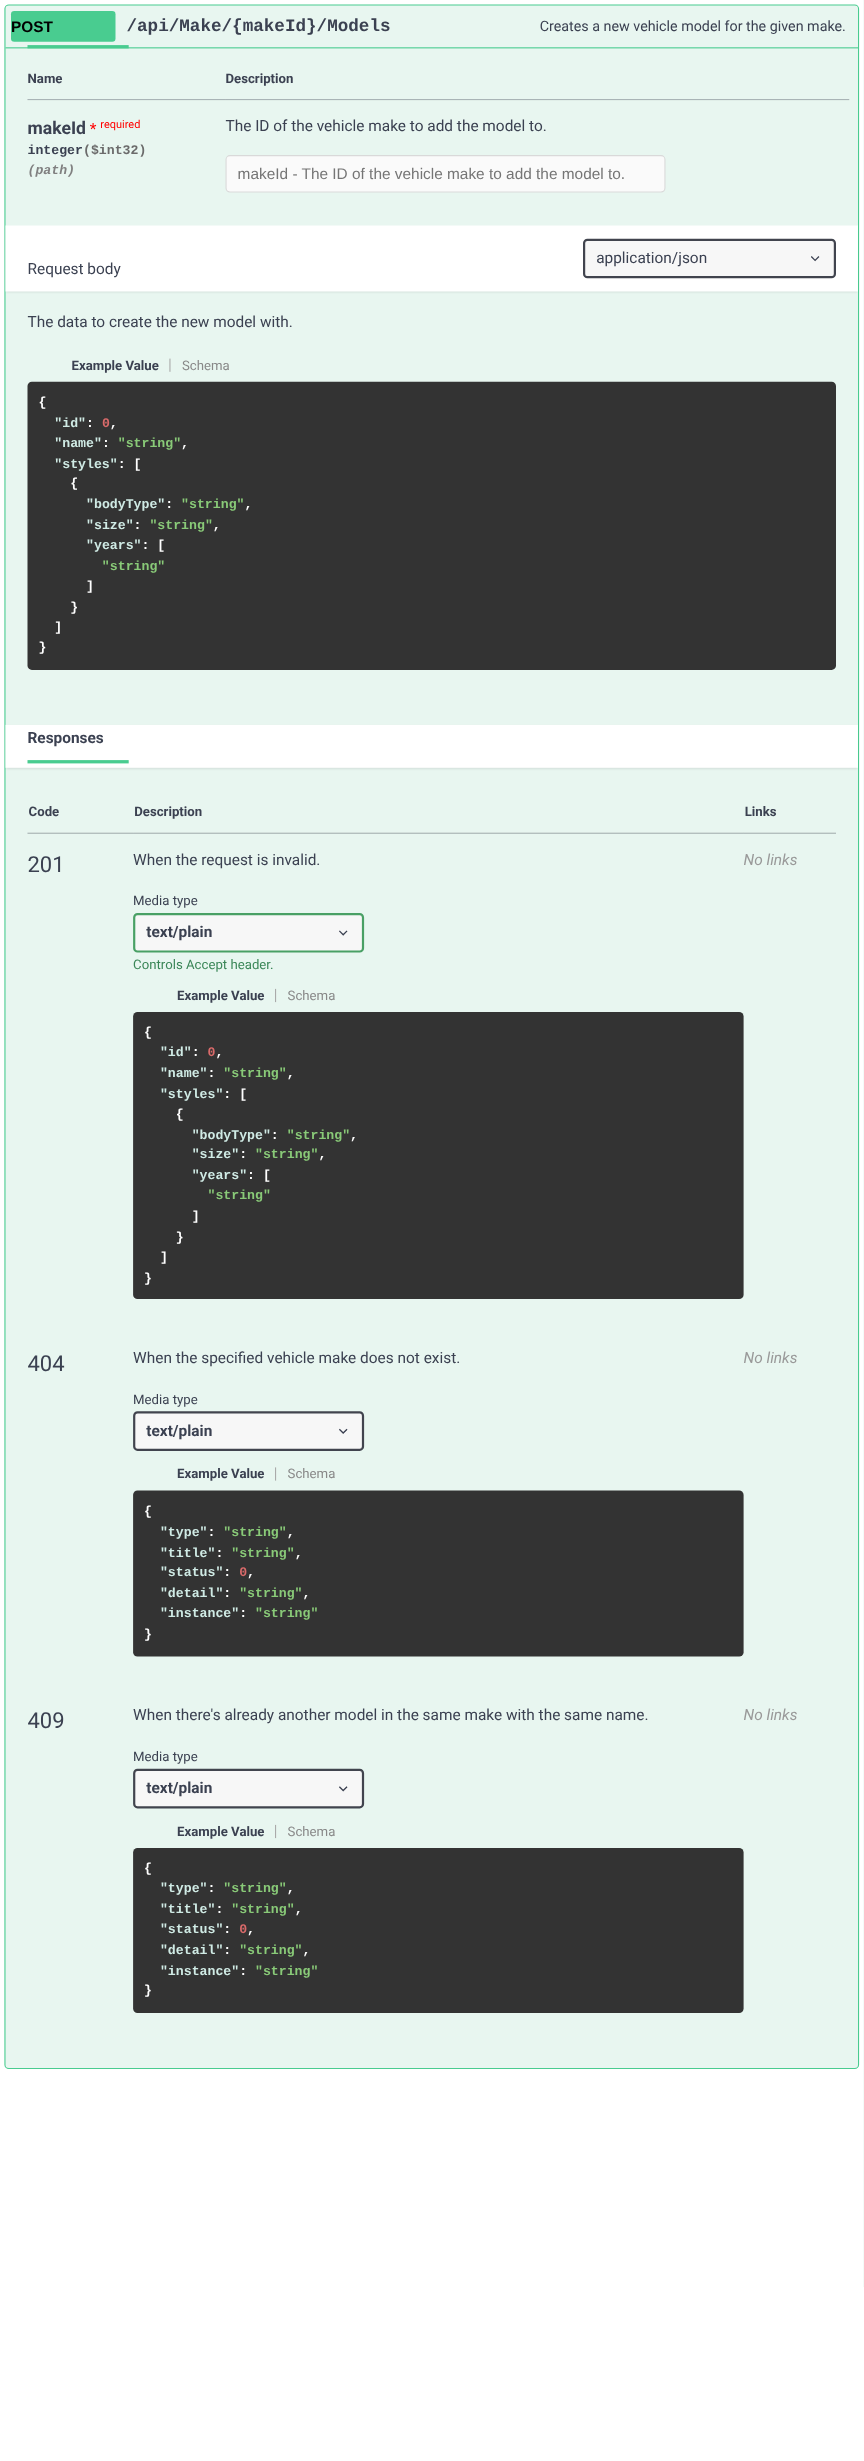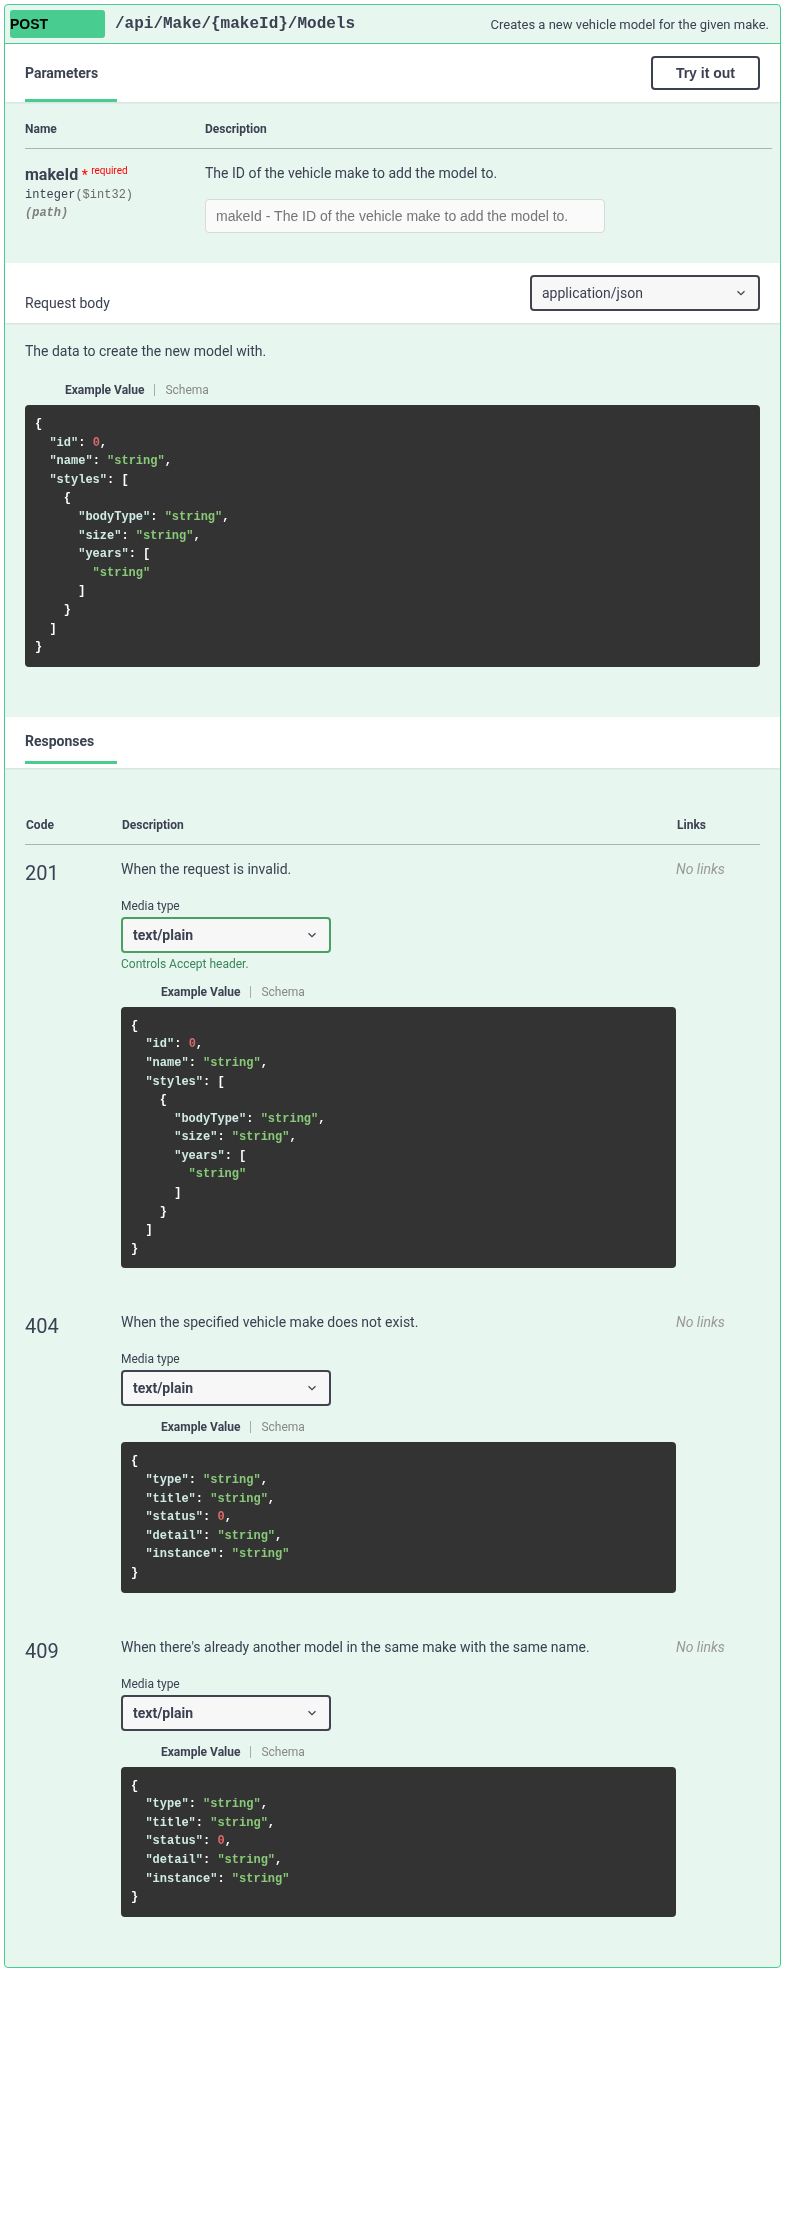"Parameters" div.section-header { html: <div> <h4>Parameters</h4> <button>Try it out</button> </div> -> none }
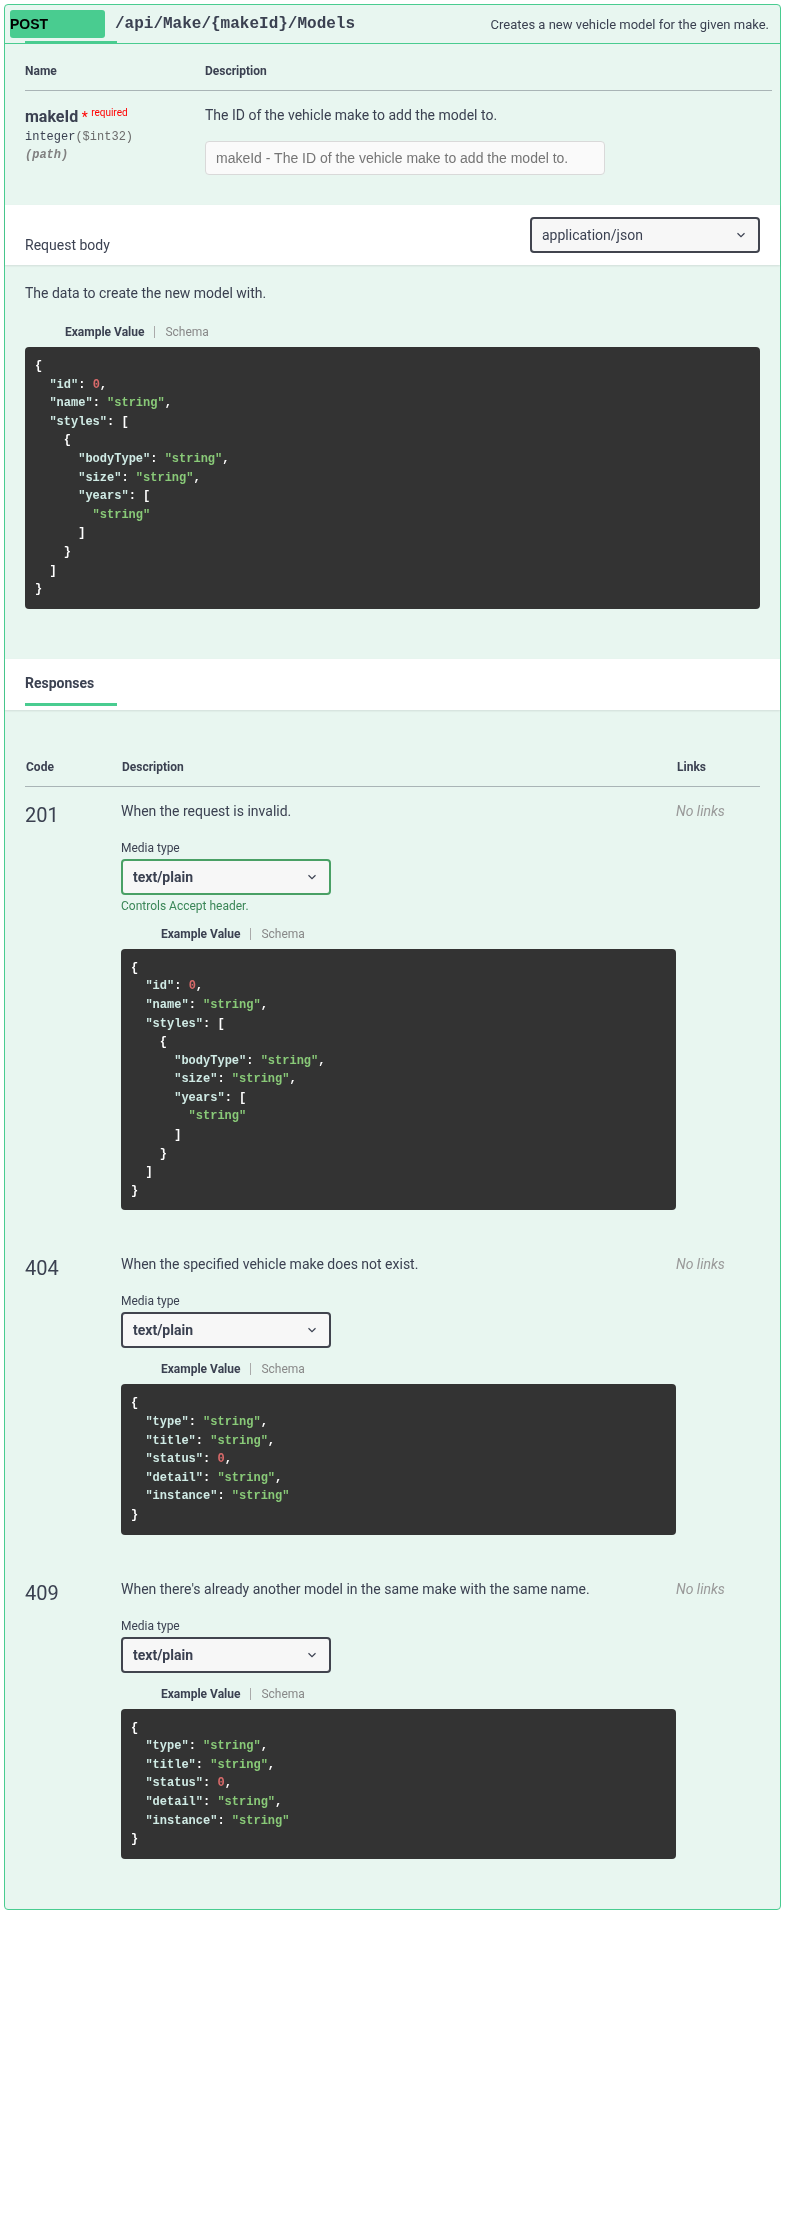"integer($int32)" .param-type { font-weight: 400 -> 700 }
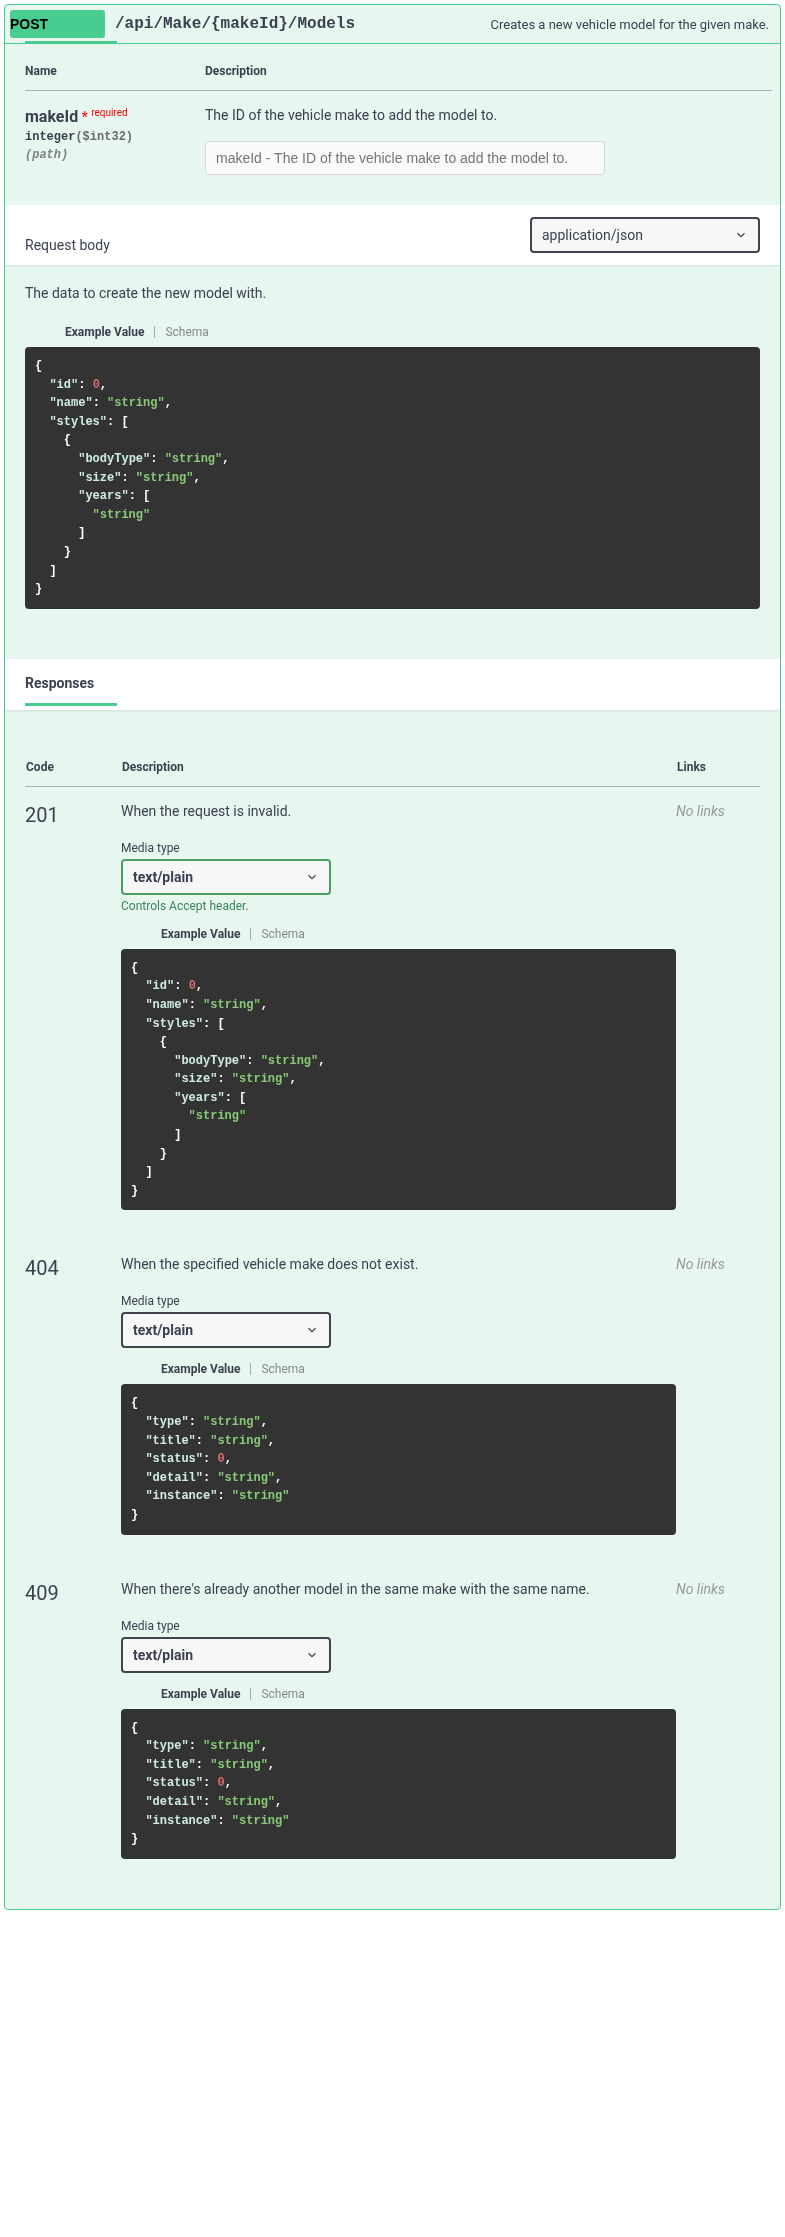"Responses" .responses-whitebox { margin-bottom: 29px -> 12px; padding: 16px 20px 4px 20px -> 4px 20px 4px 20px }
